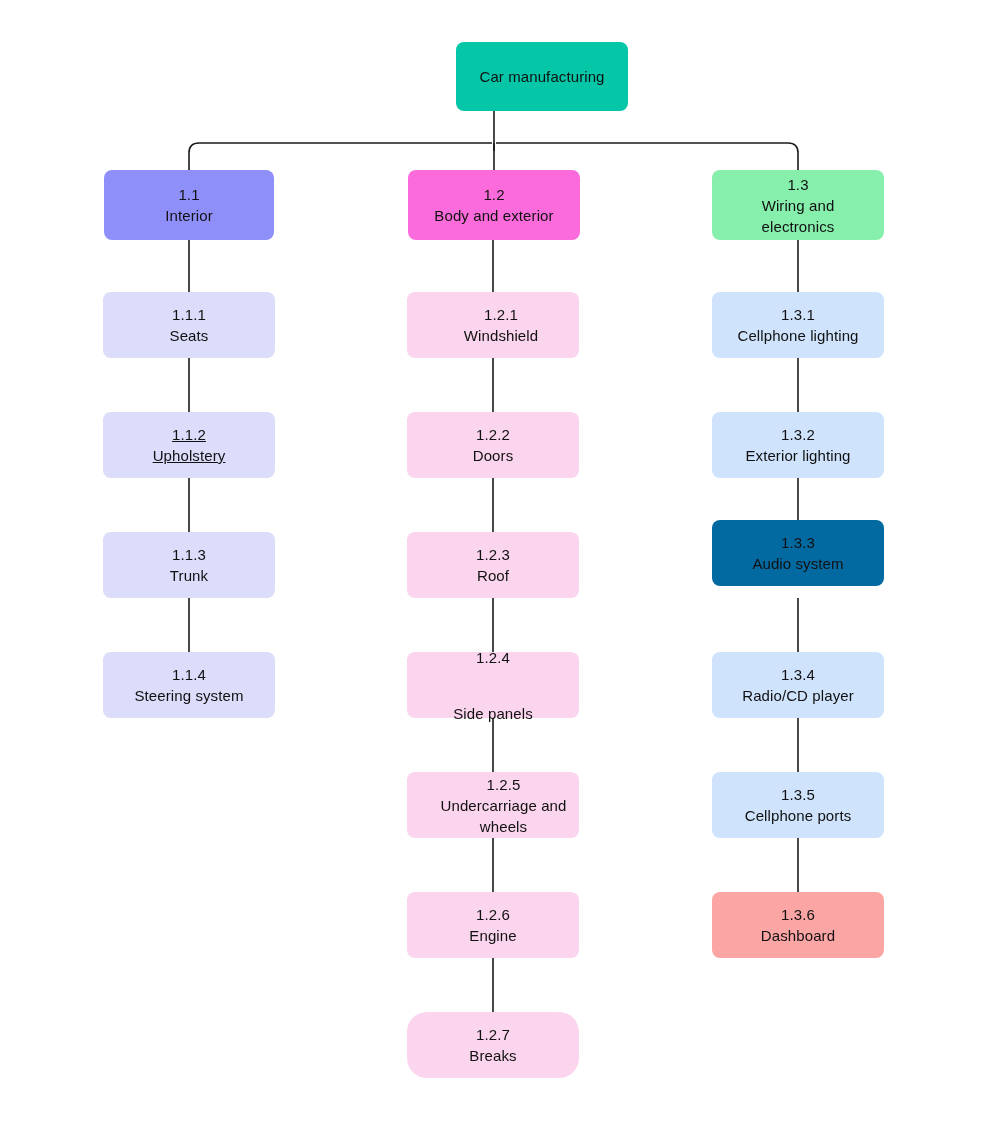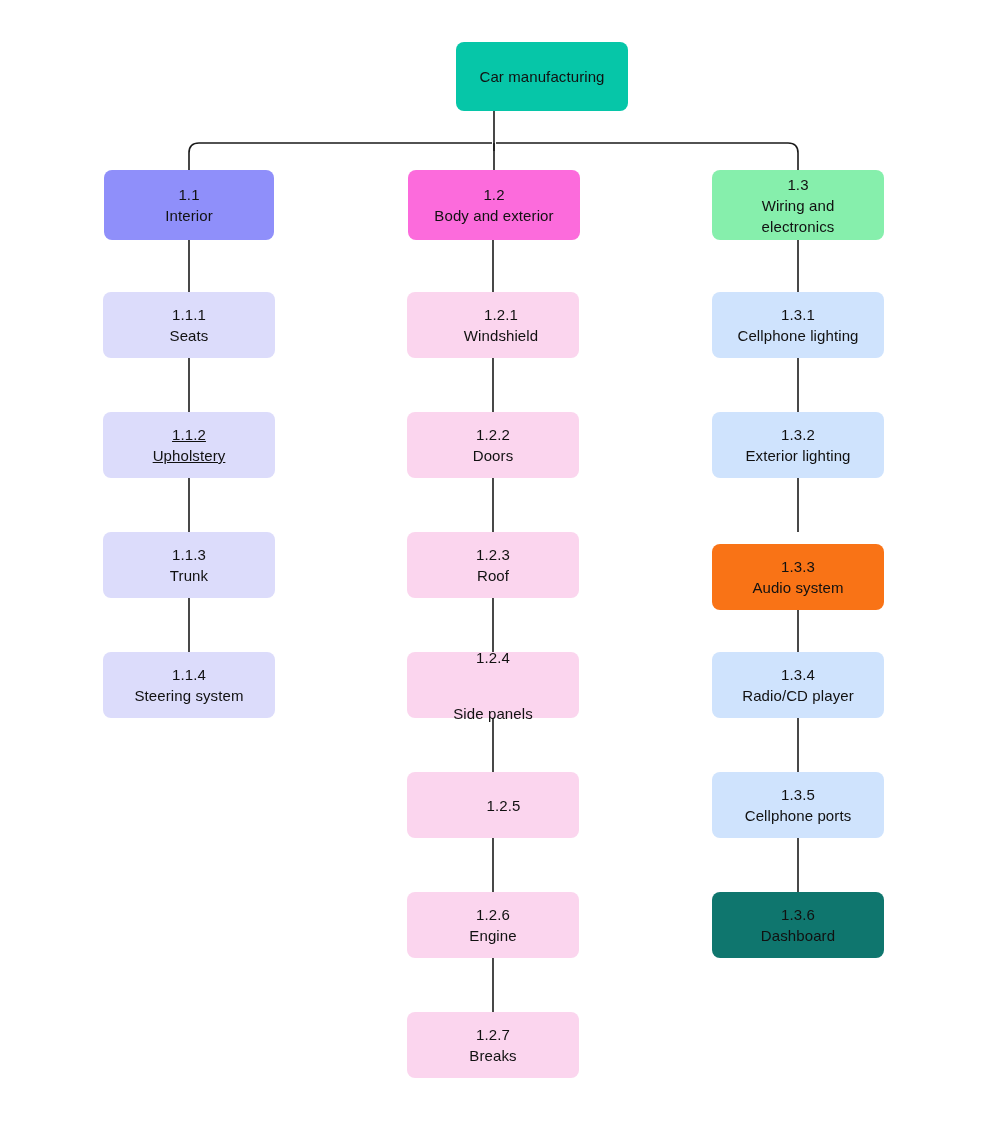"1.3.3" div.node { background: #f97316 -> #0369a1; top: 544px -> 520px }
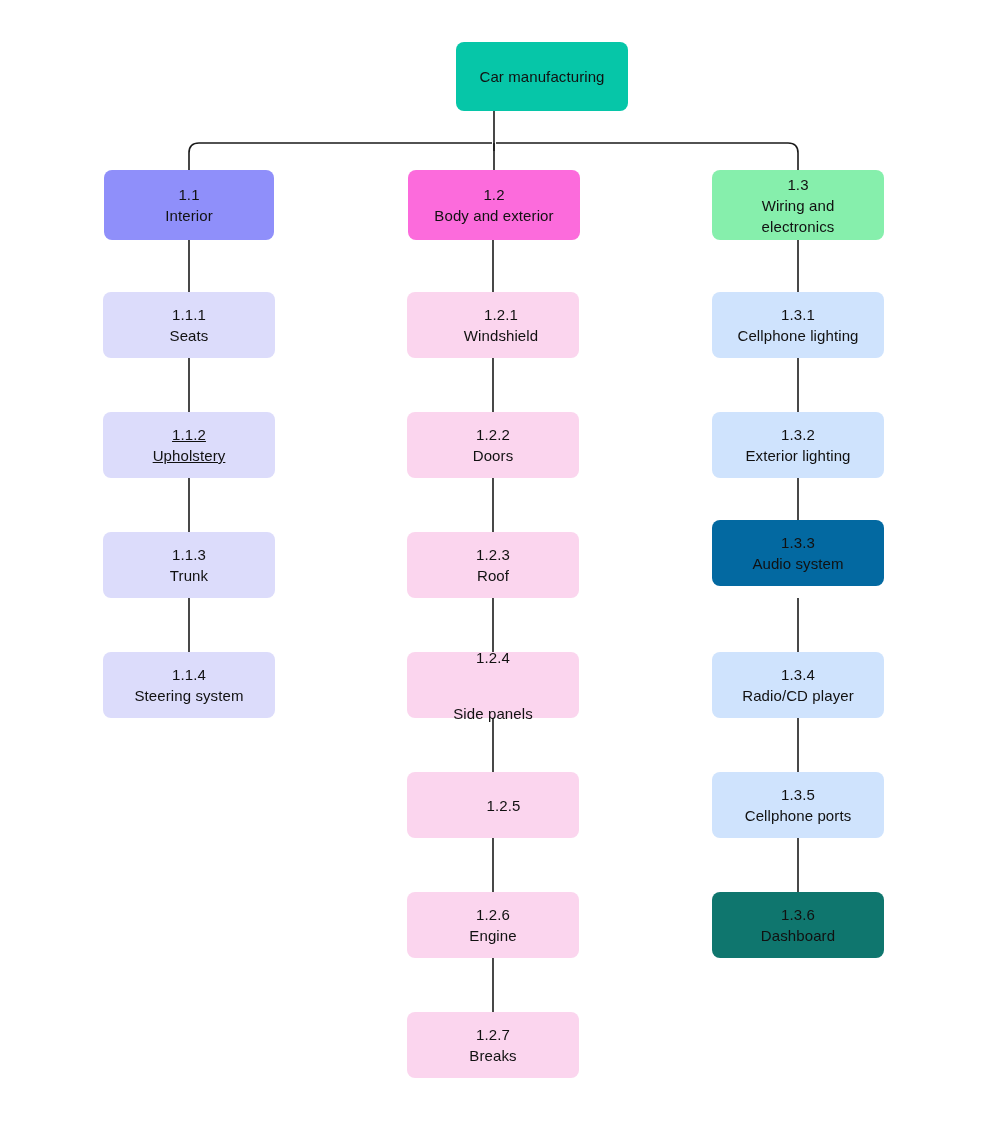"Undercarriage and" span.label { html: none -> <span>Undercarriage and wheels</span> }
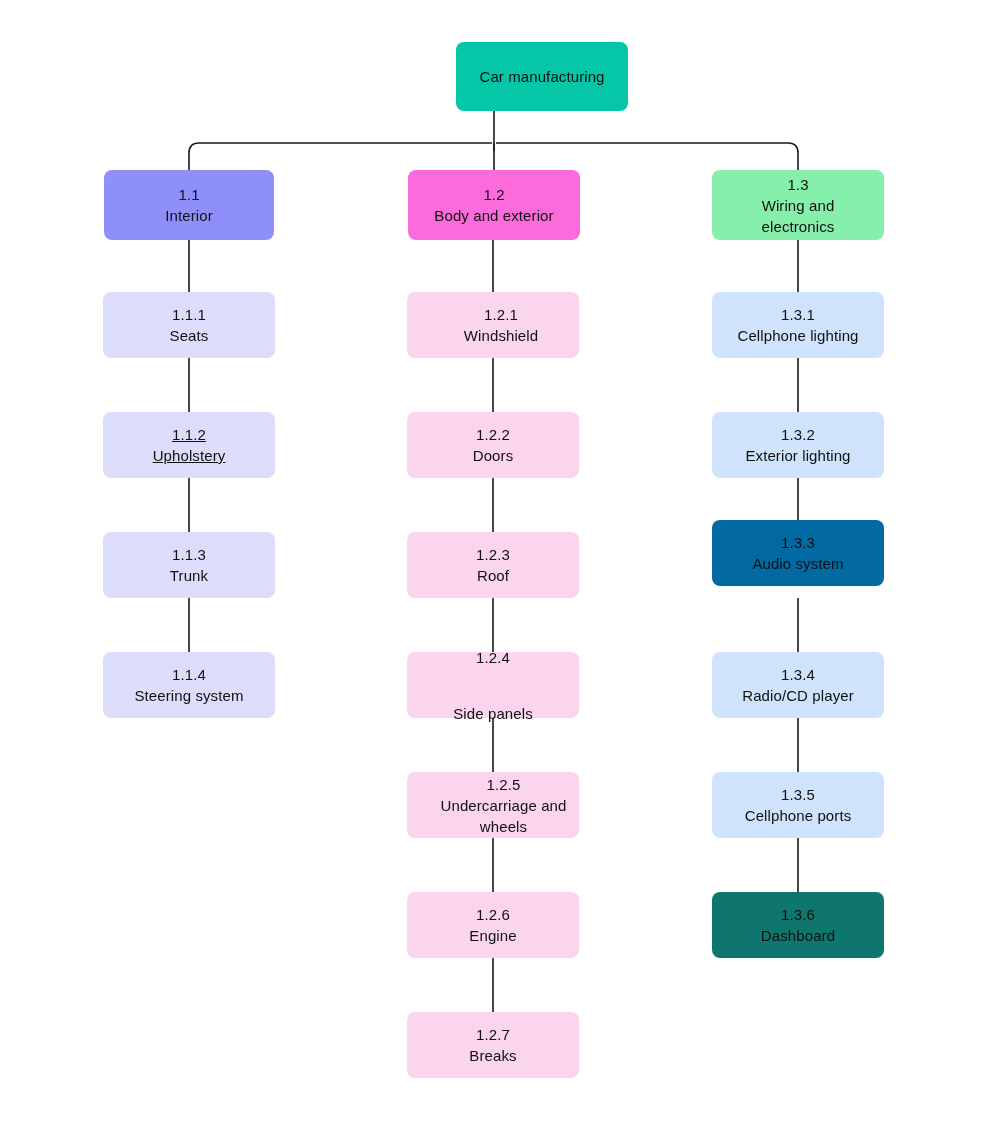"1.3.6" div.node { background: #0f766e -> #fca5a5 }
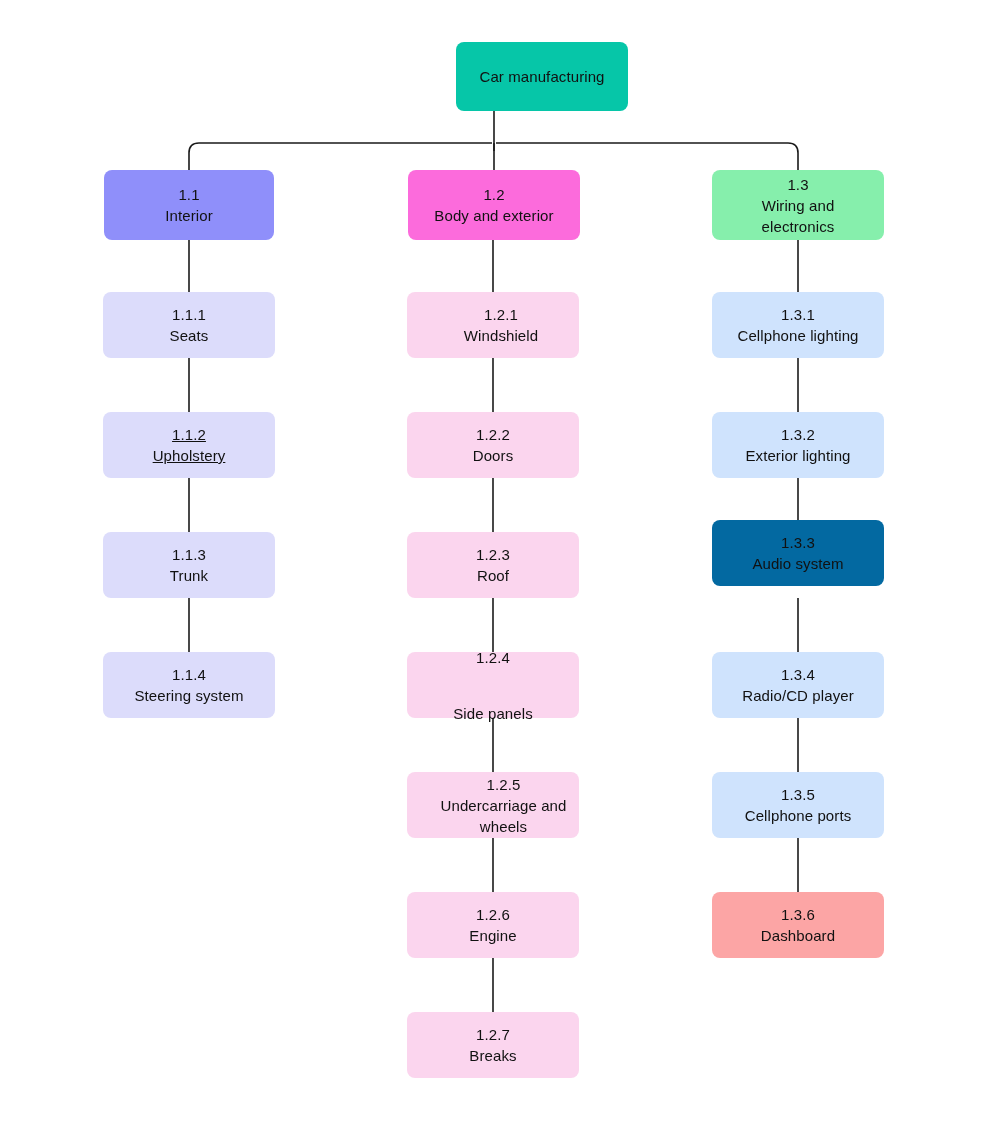"1.2.7" div.node { border-radius: none -> 20px }
